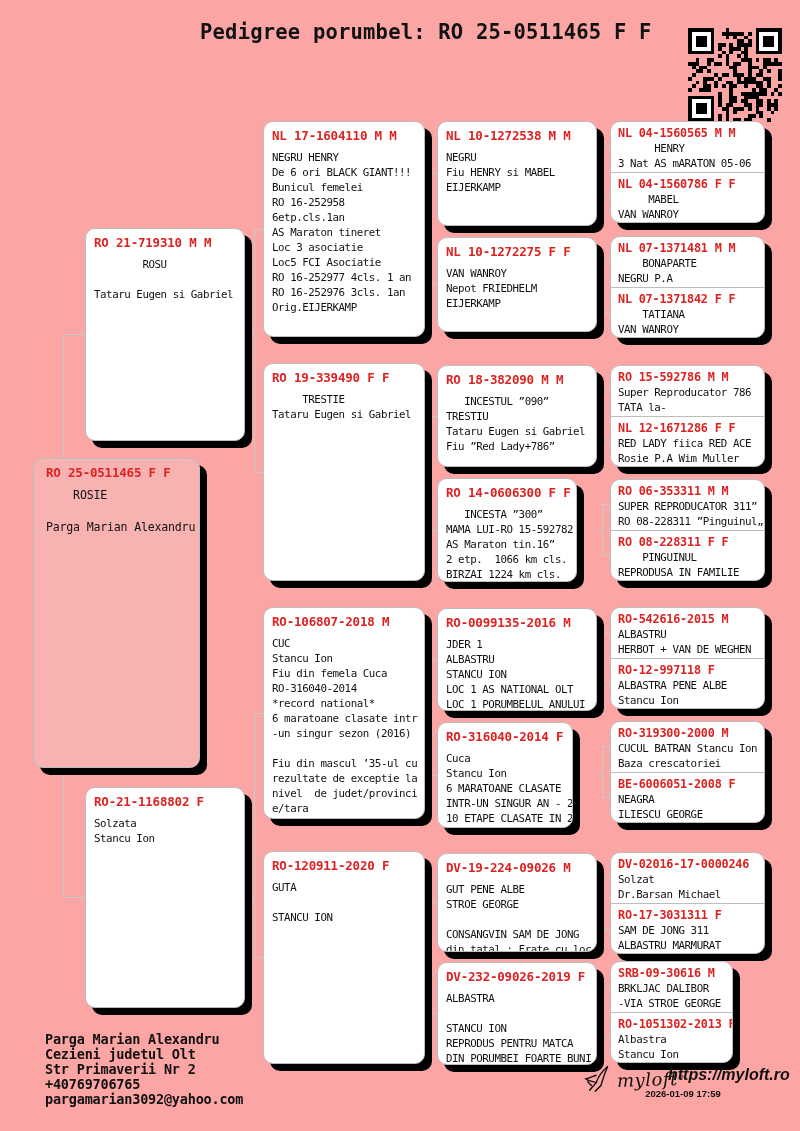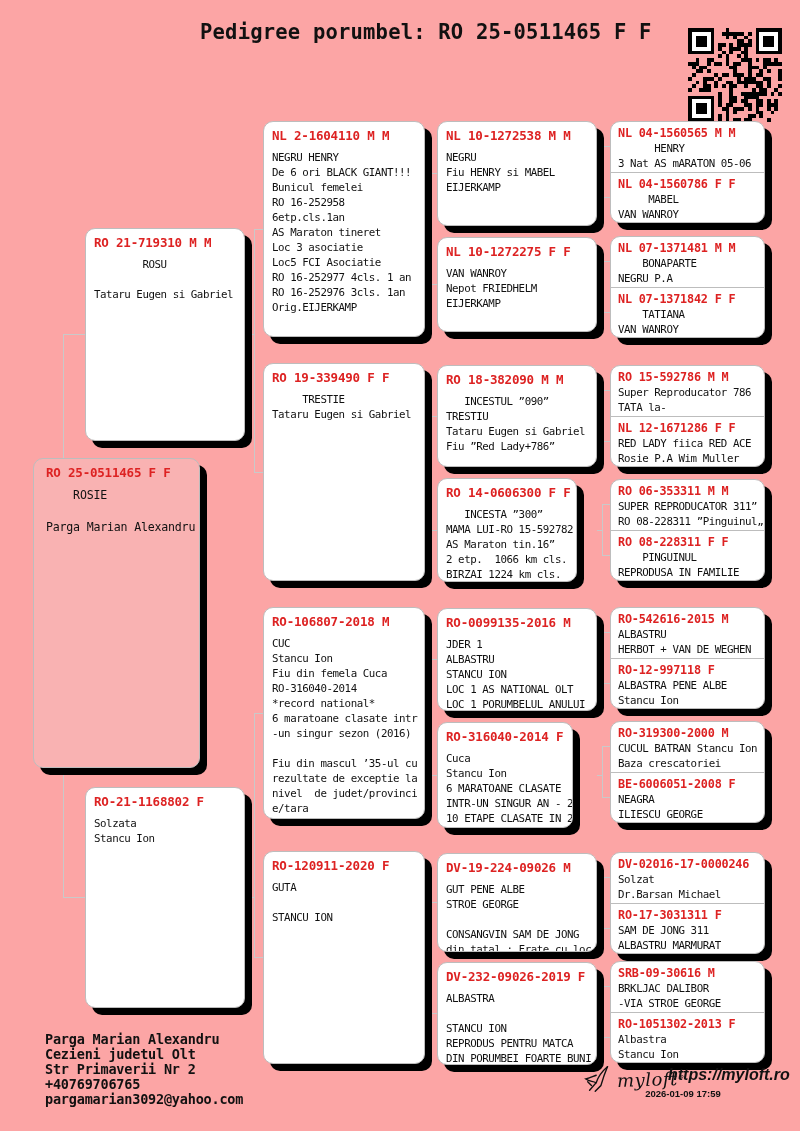"NL 2-1604110 M M" div.bid { text: 2-1604110 -> 17-1604110 }
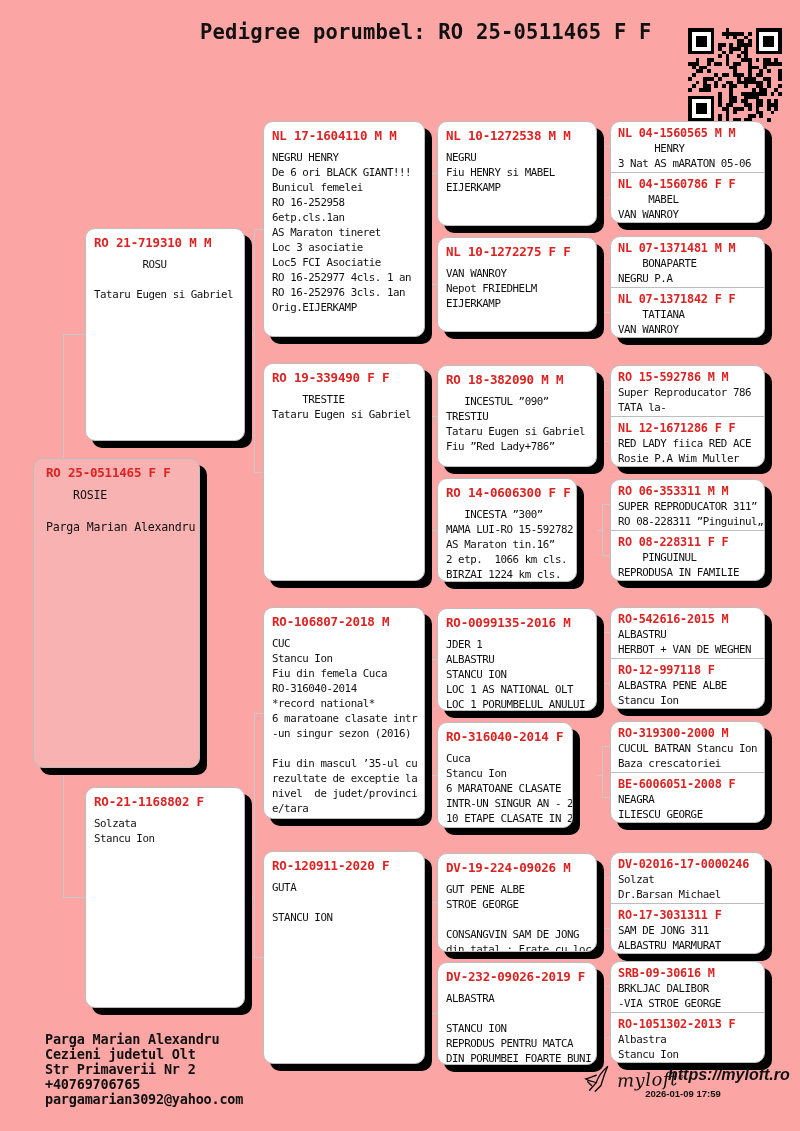"SRB-09-30616 M" div.pair { width: 155px -> 123px }
